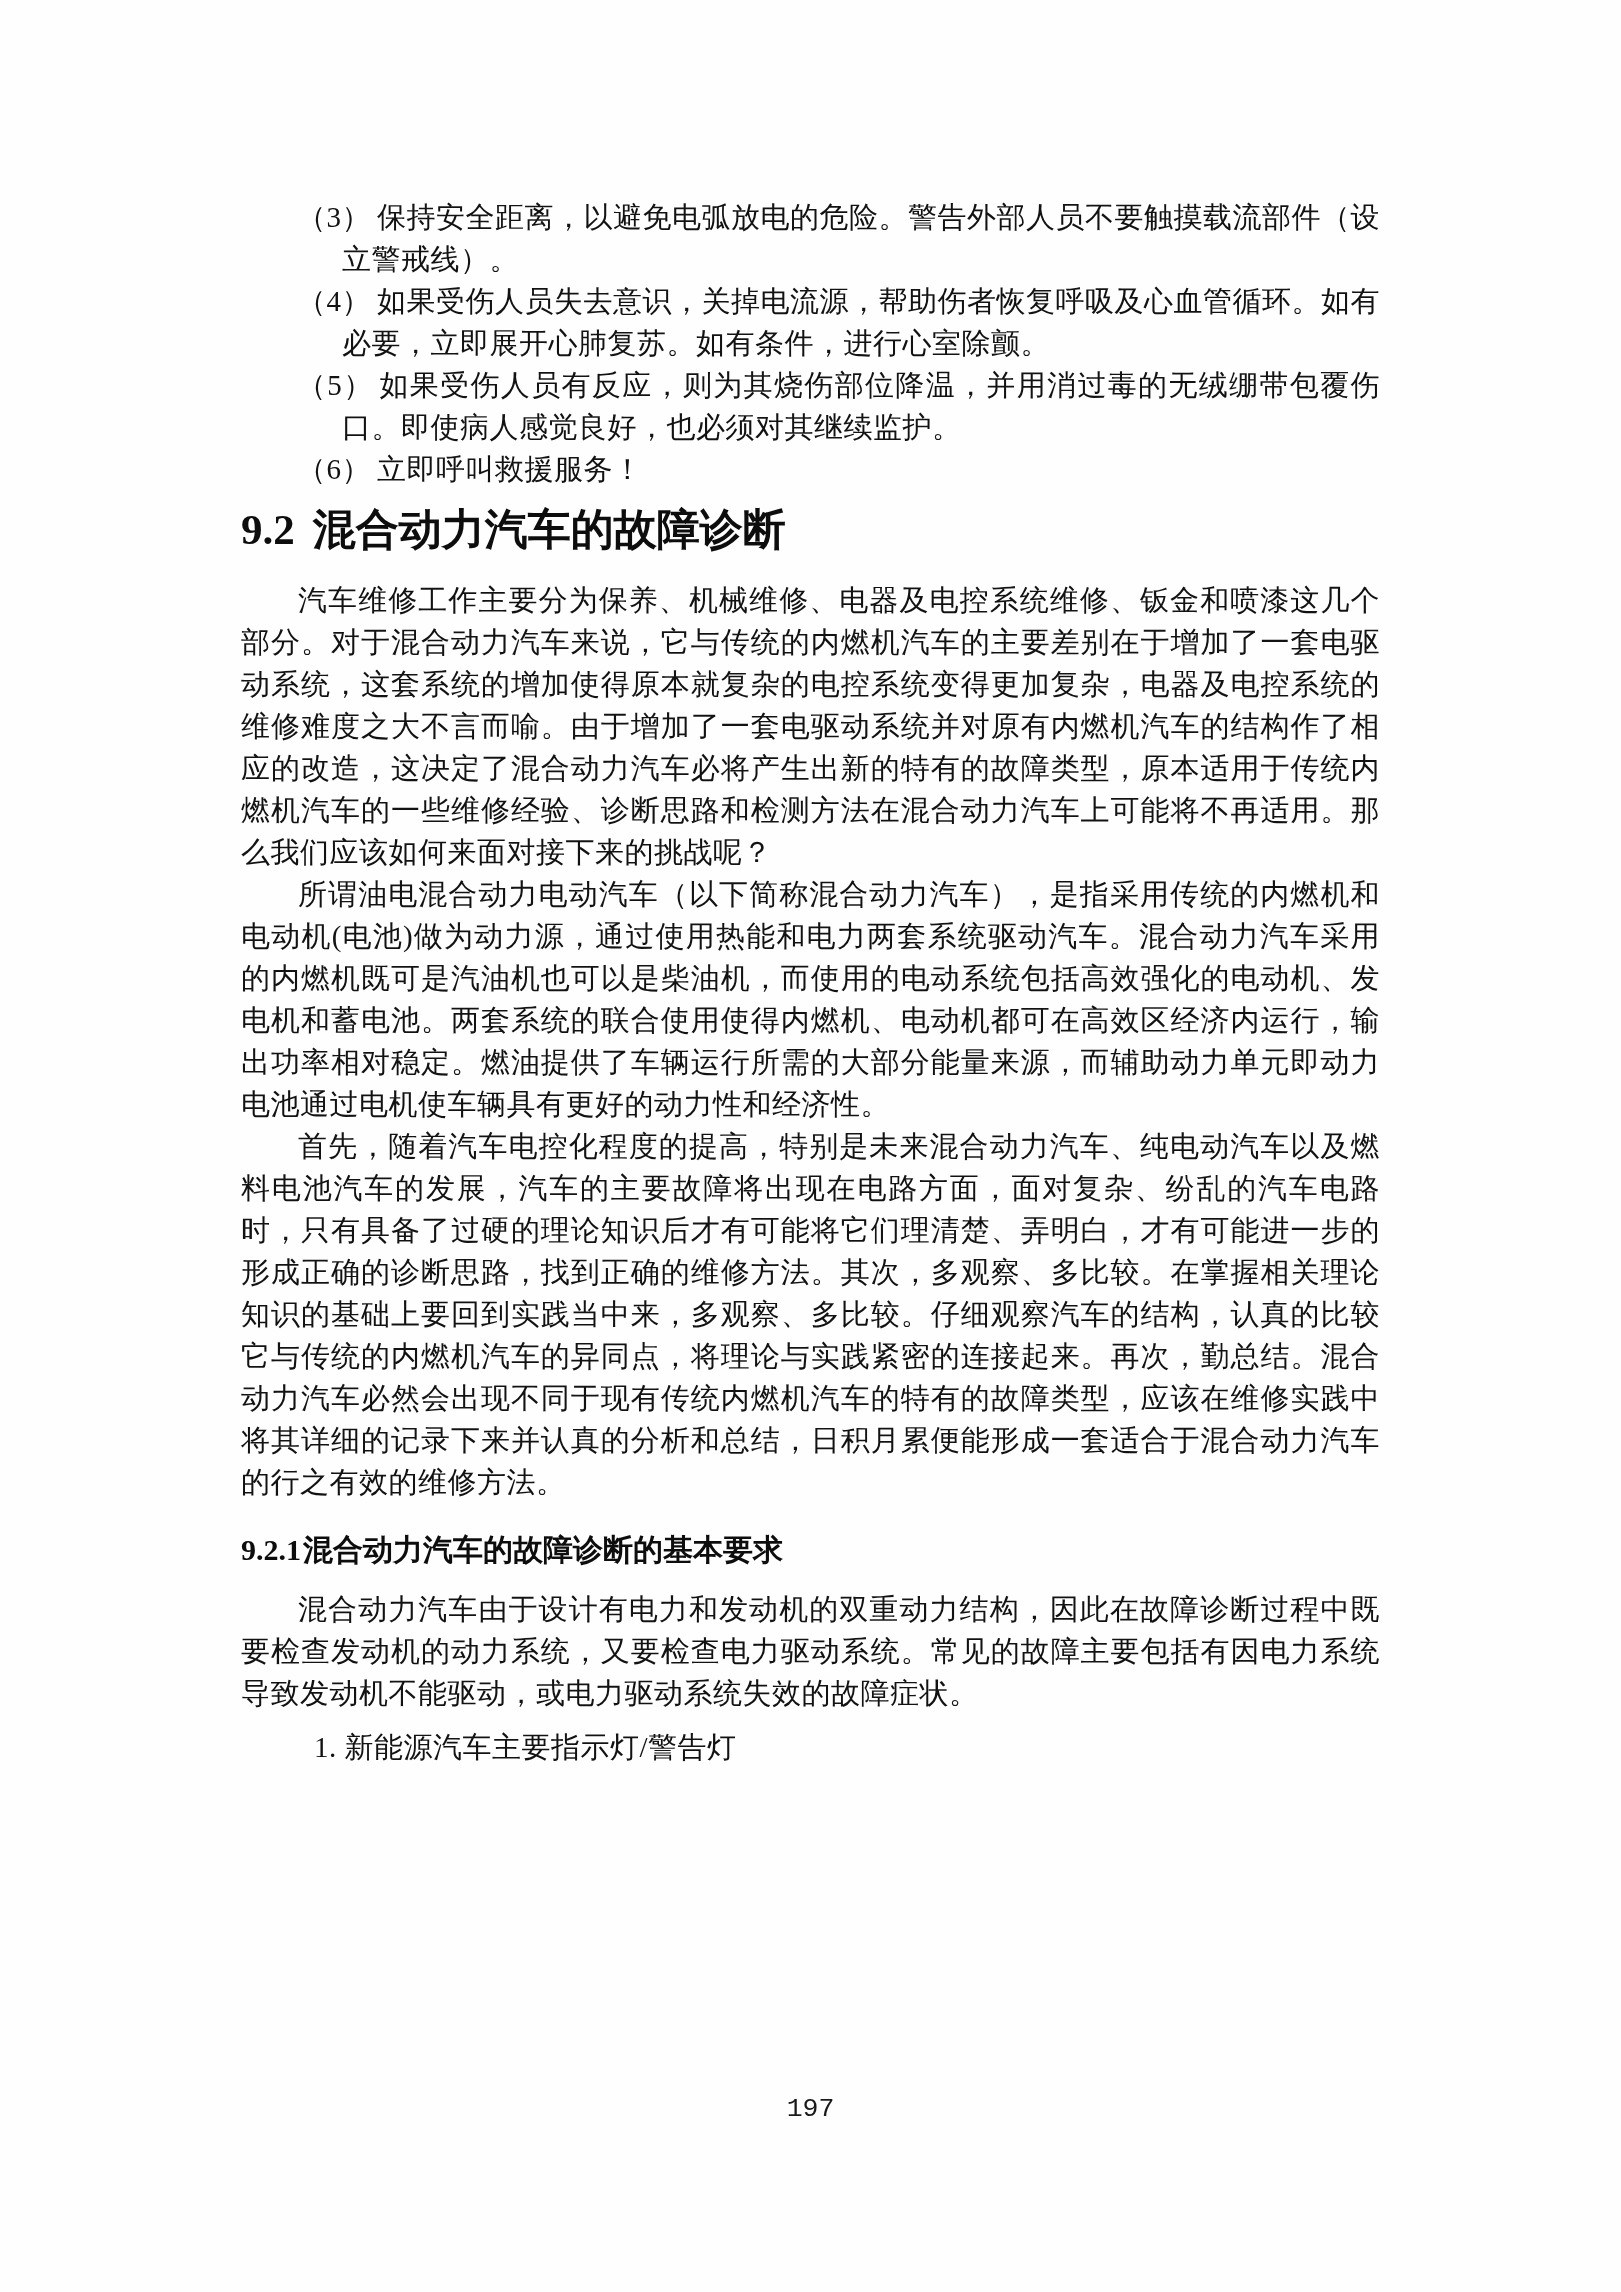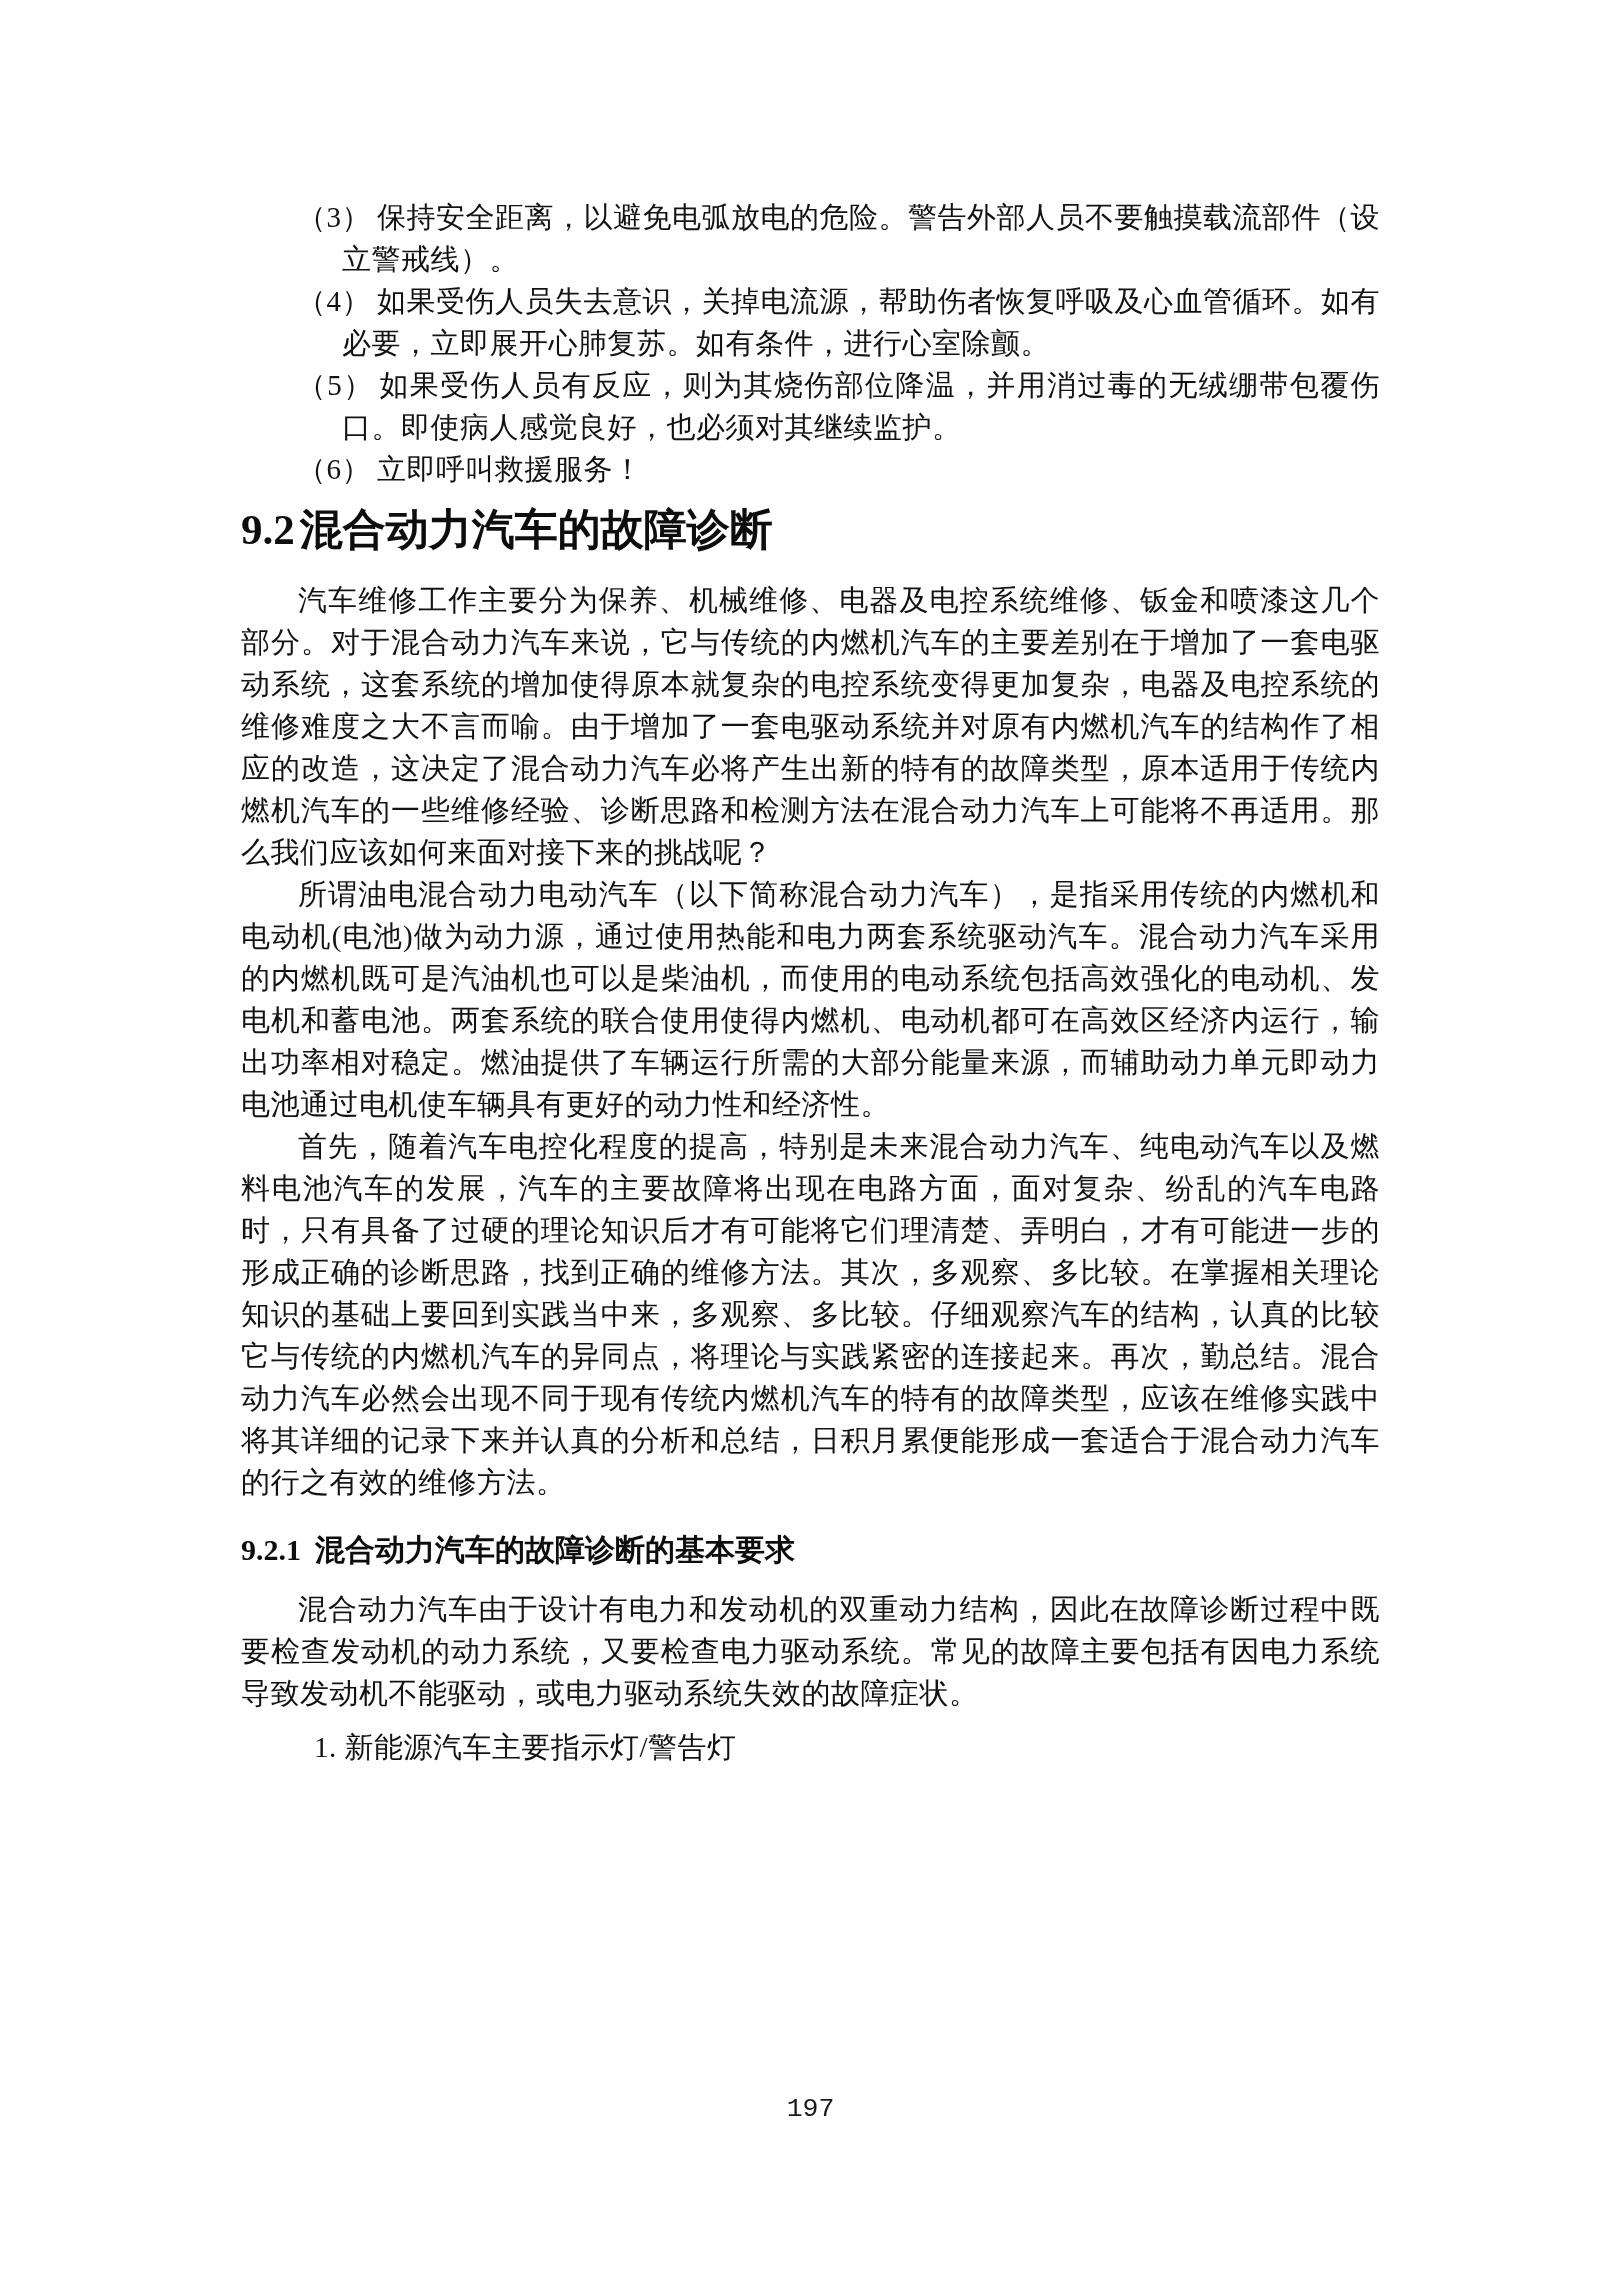"9.2" .section-heading .sec-num { margin-right: 5px -> 18px }
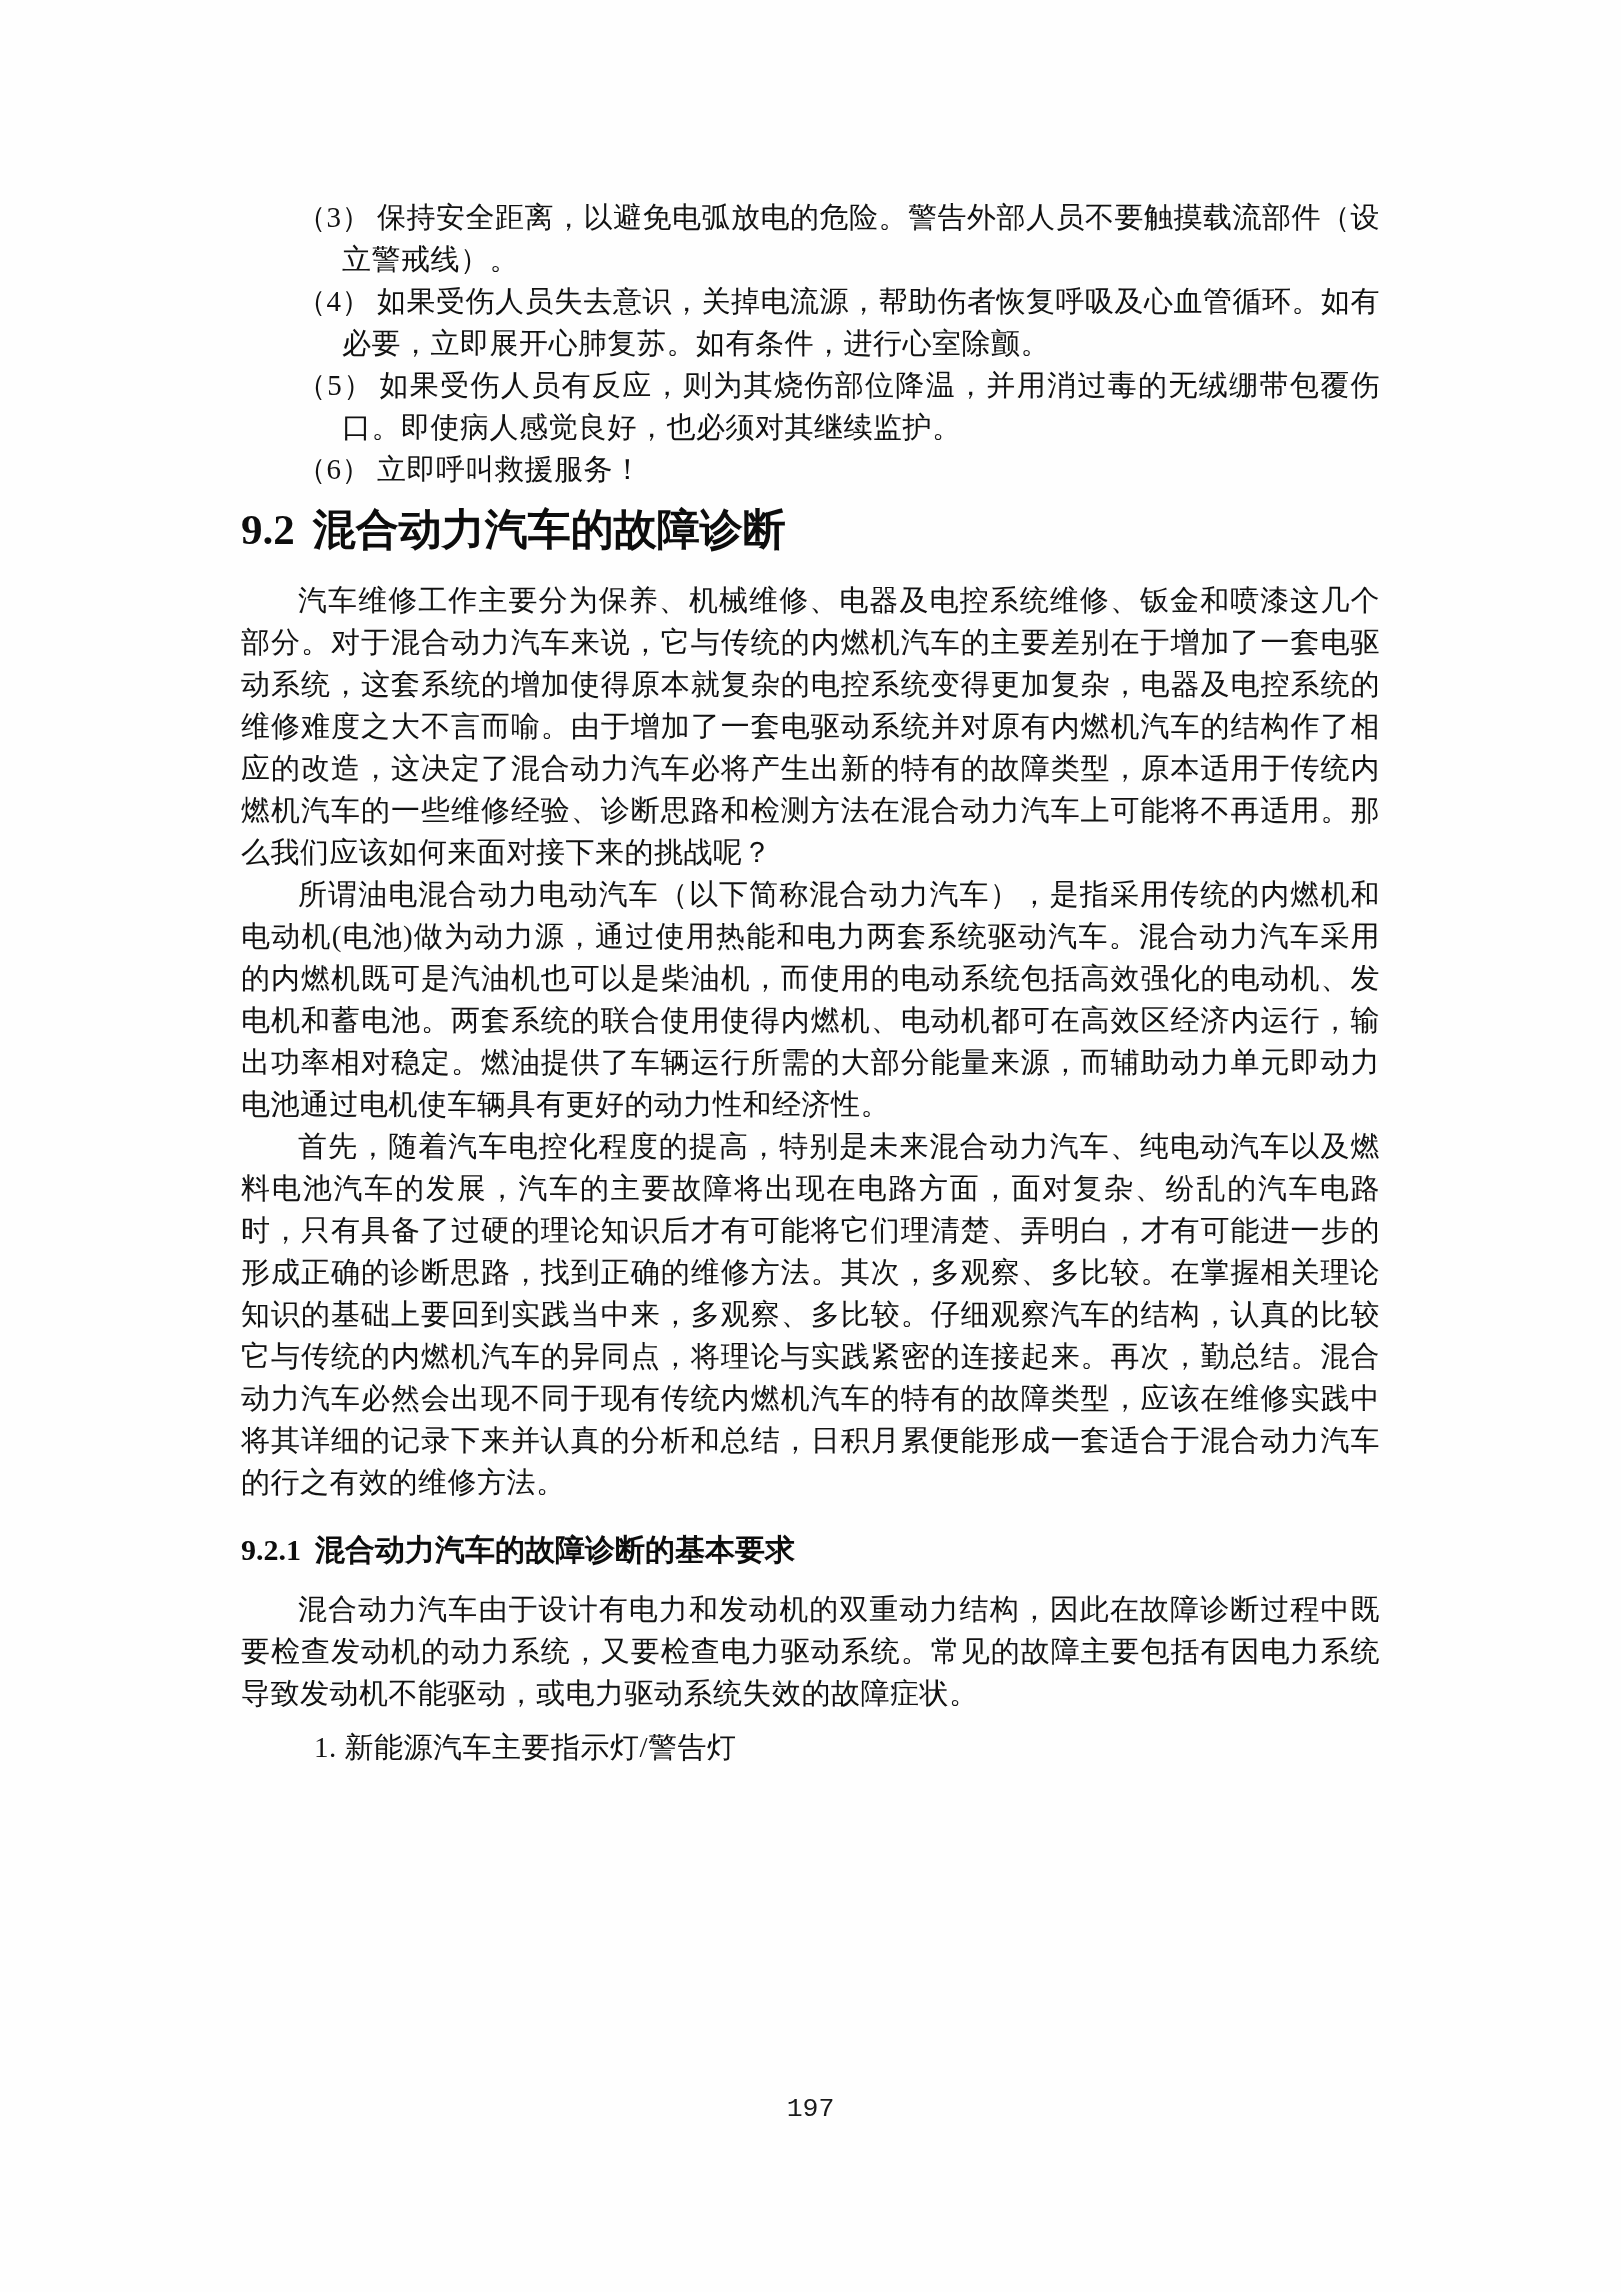"9.2.1" .subsection-heading .sec-num { margin-right: 14px -> 2px }
